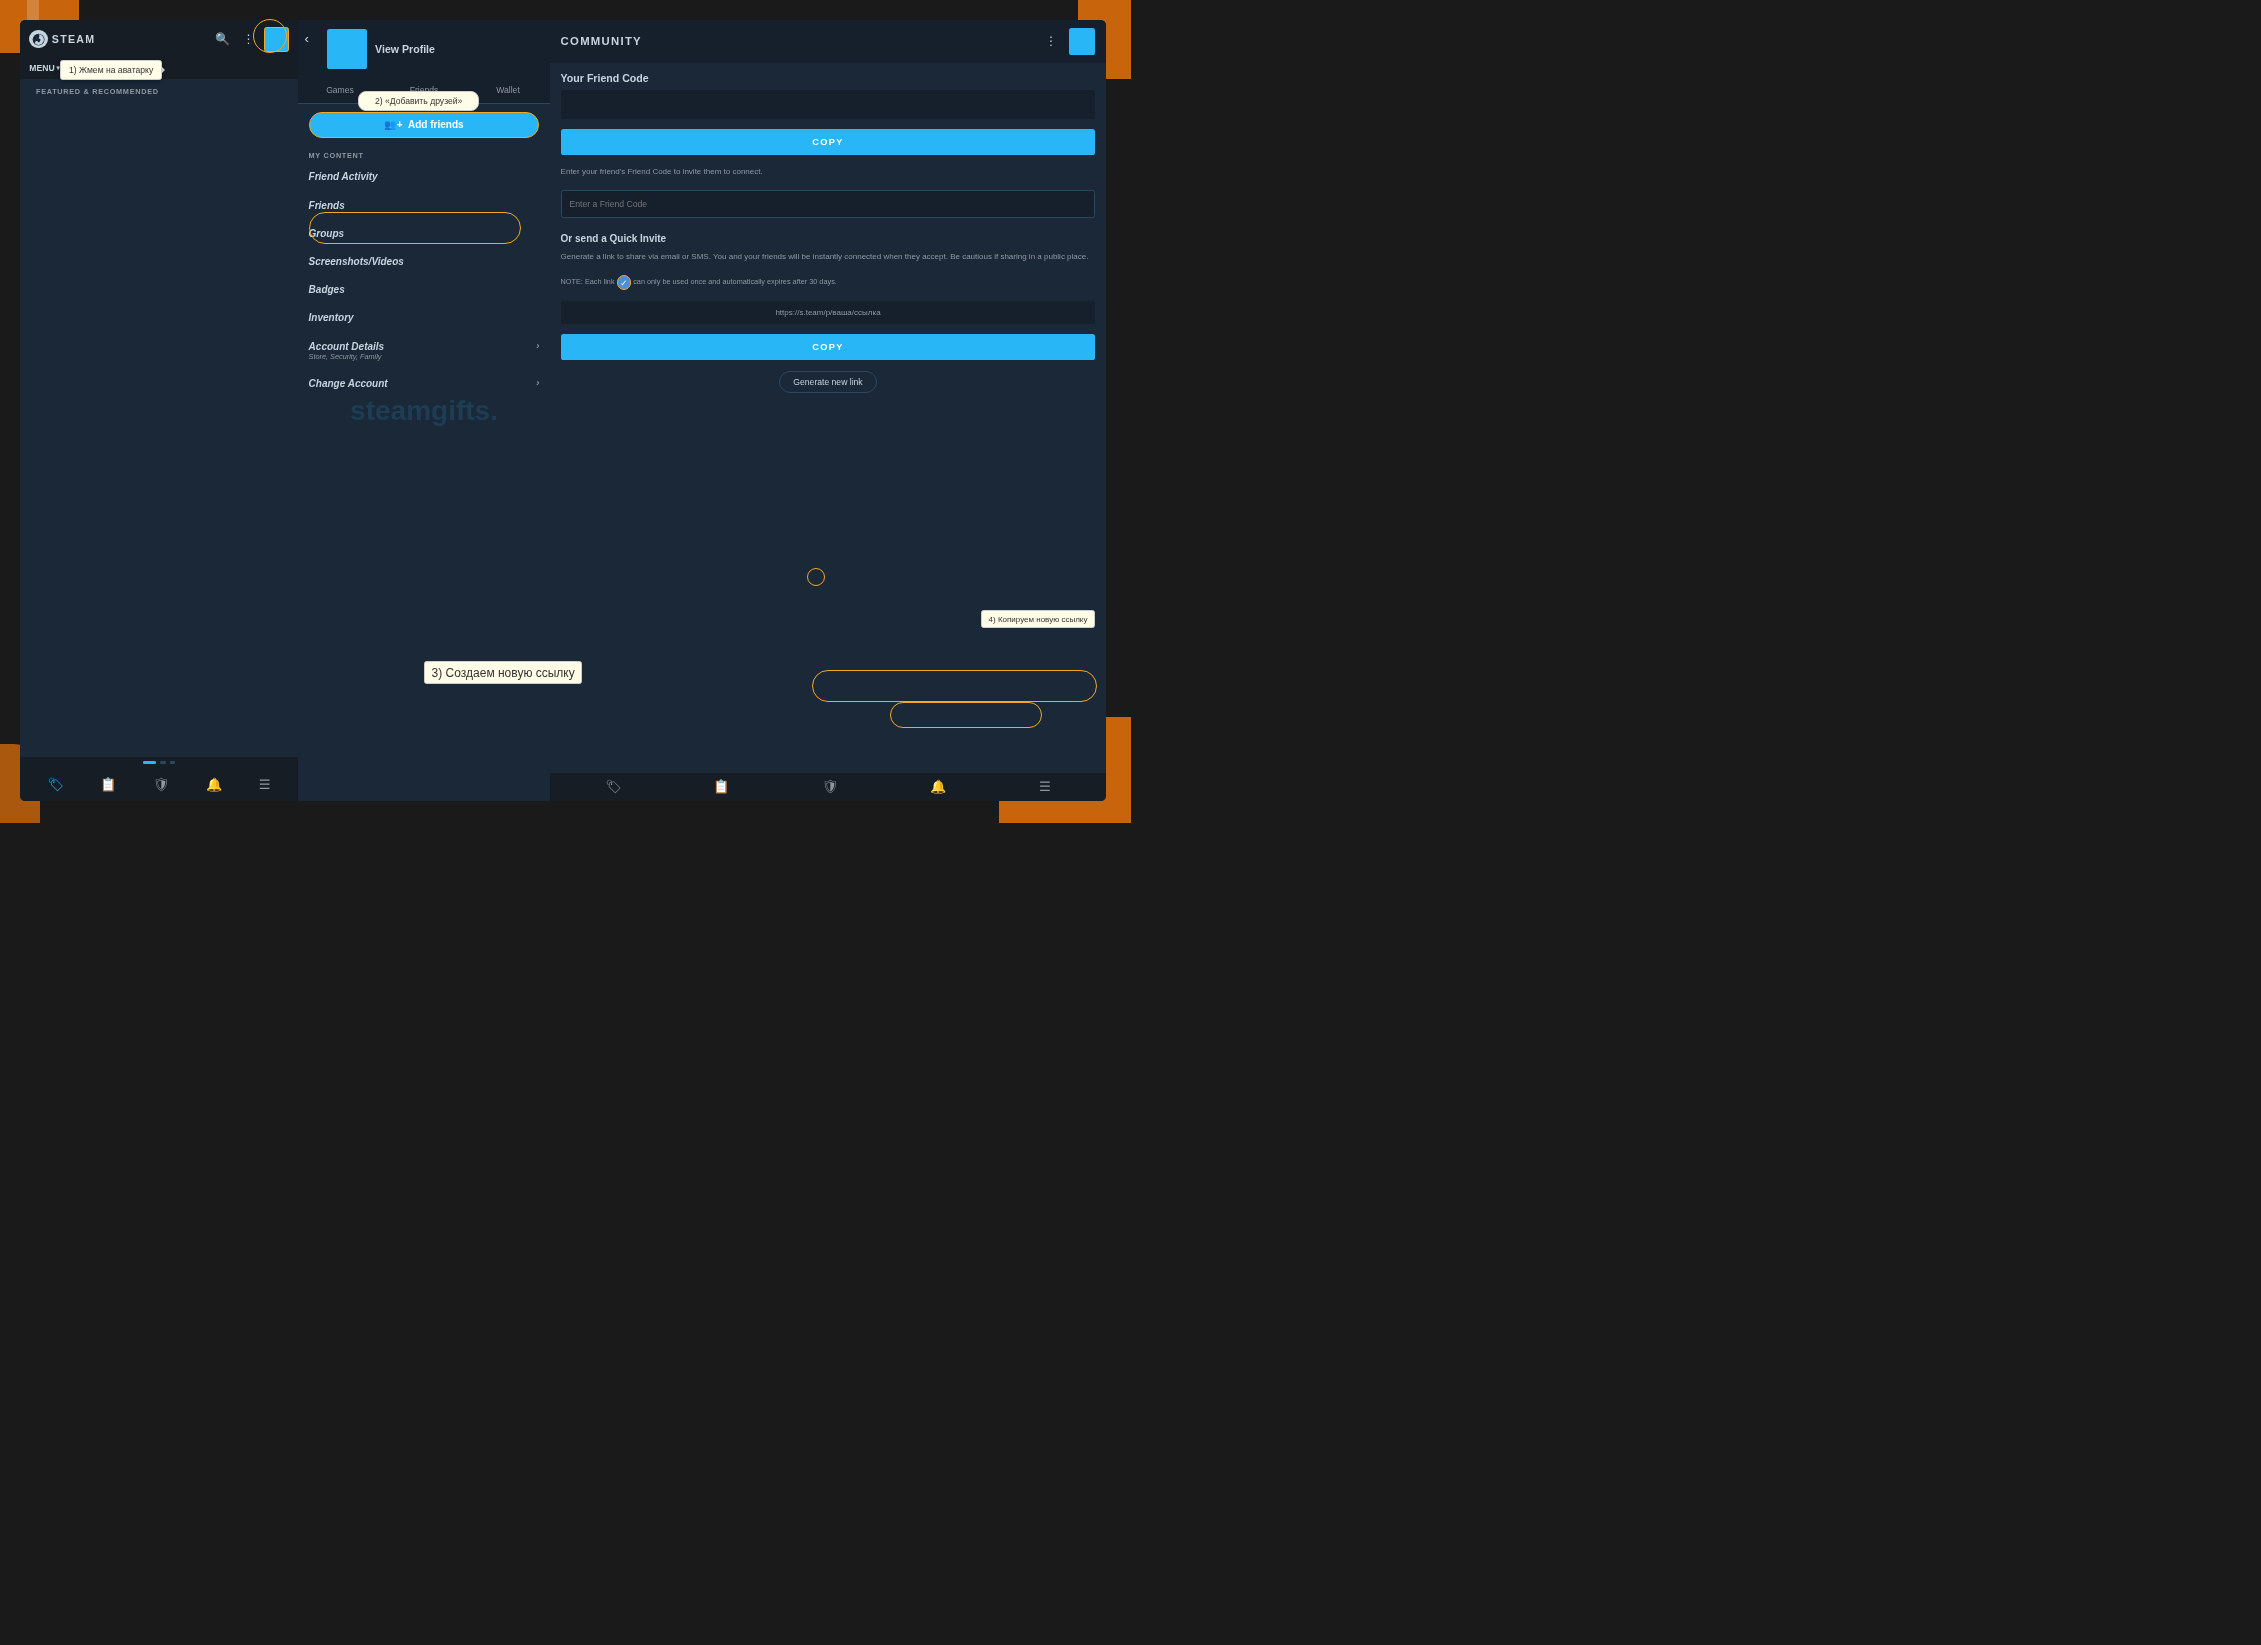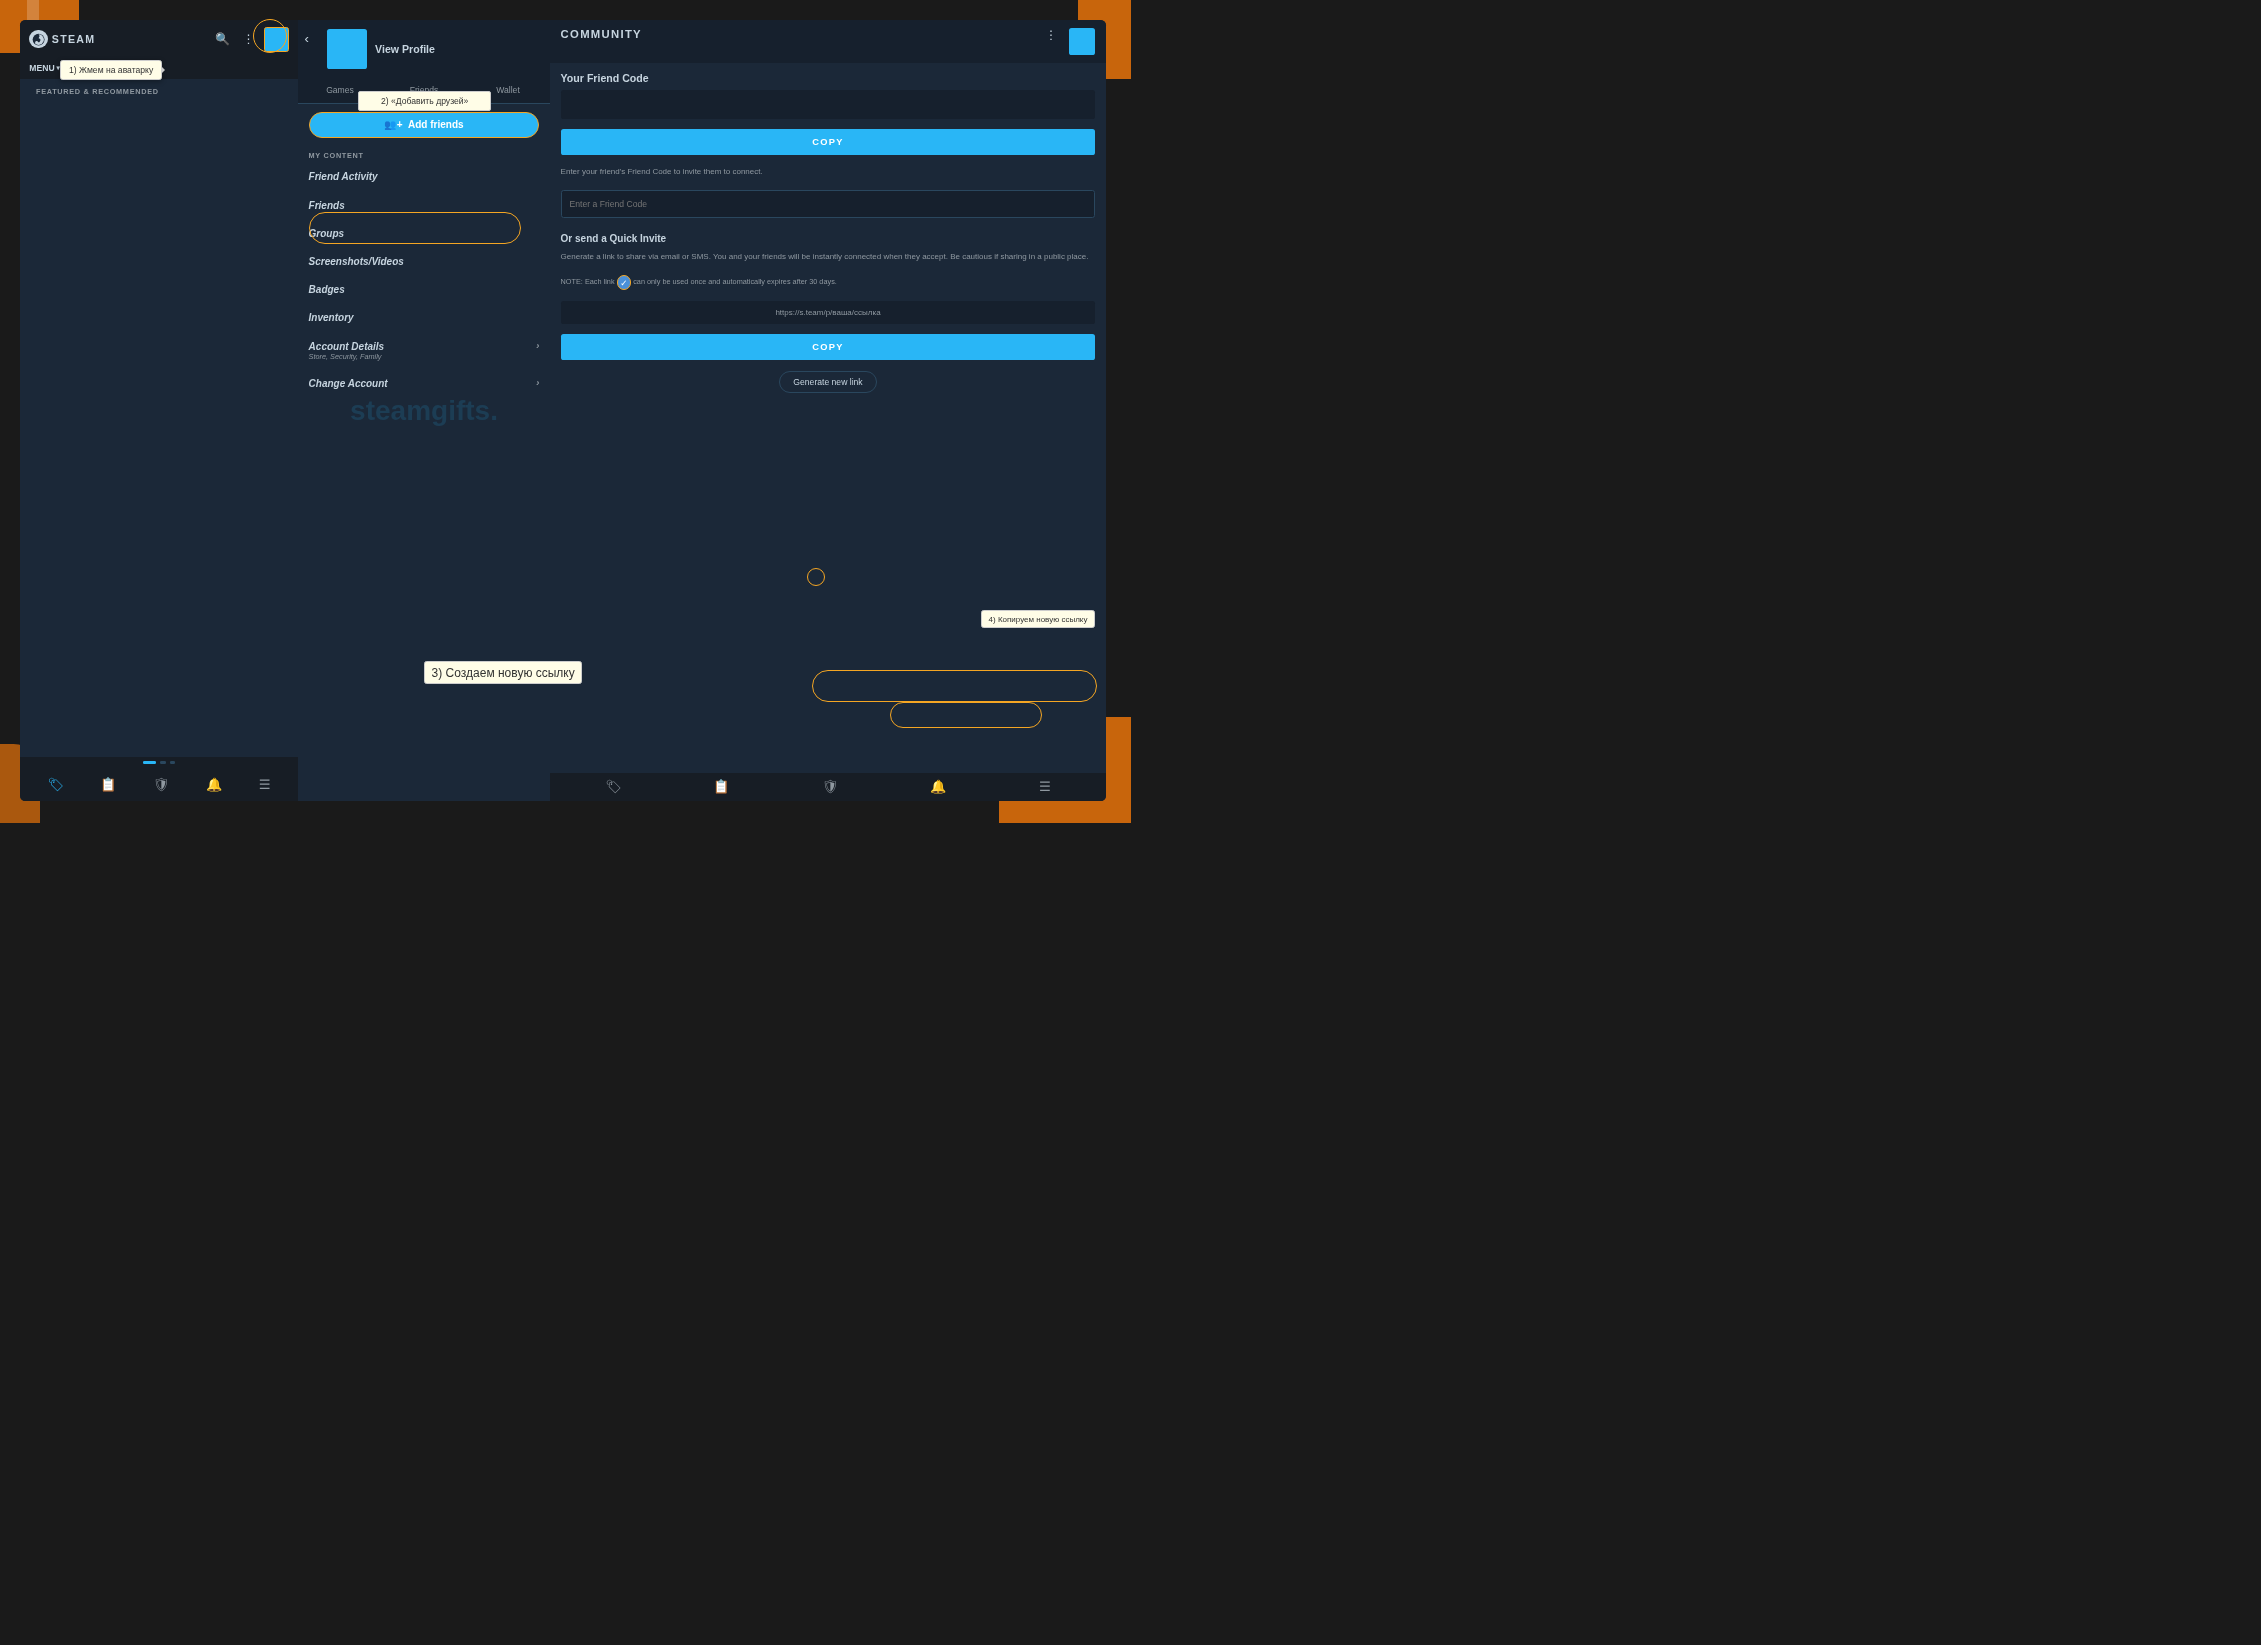"COMMUNITY" .community-header { align-items: none -> center }
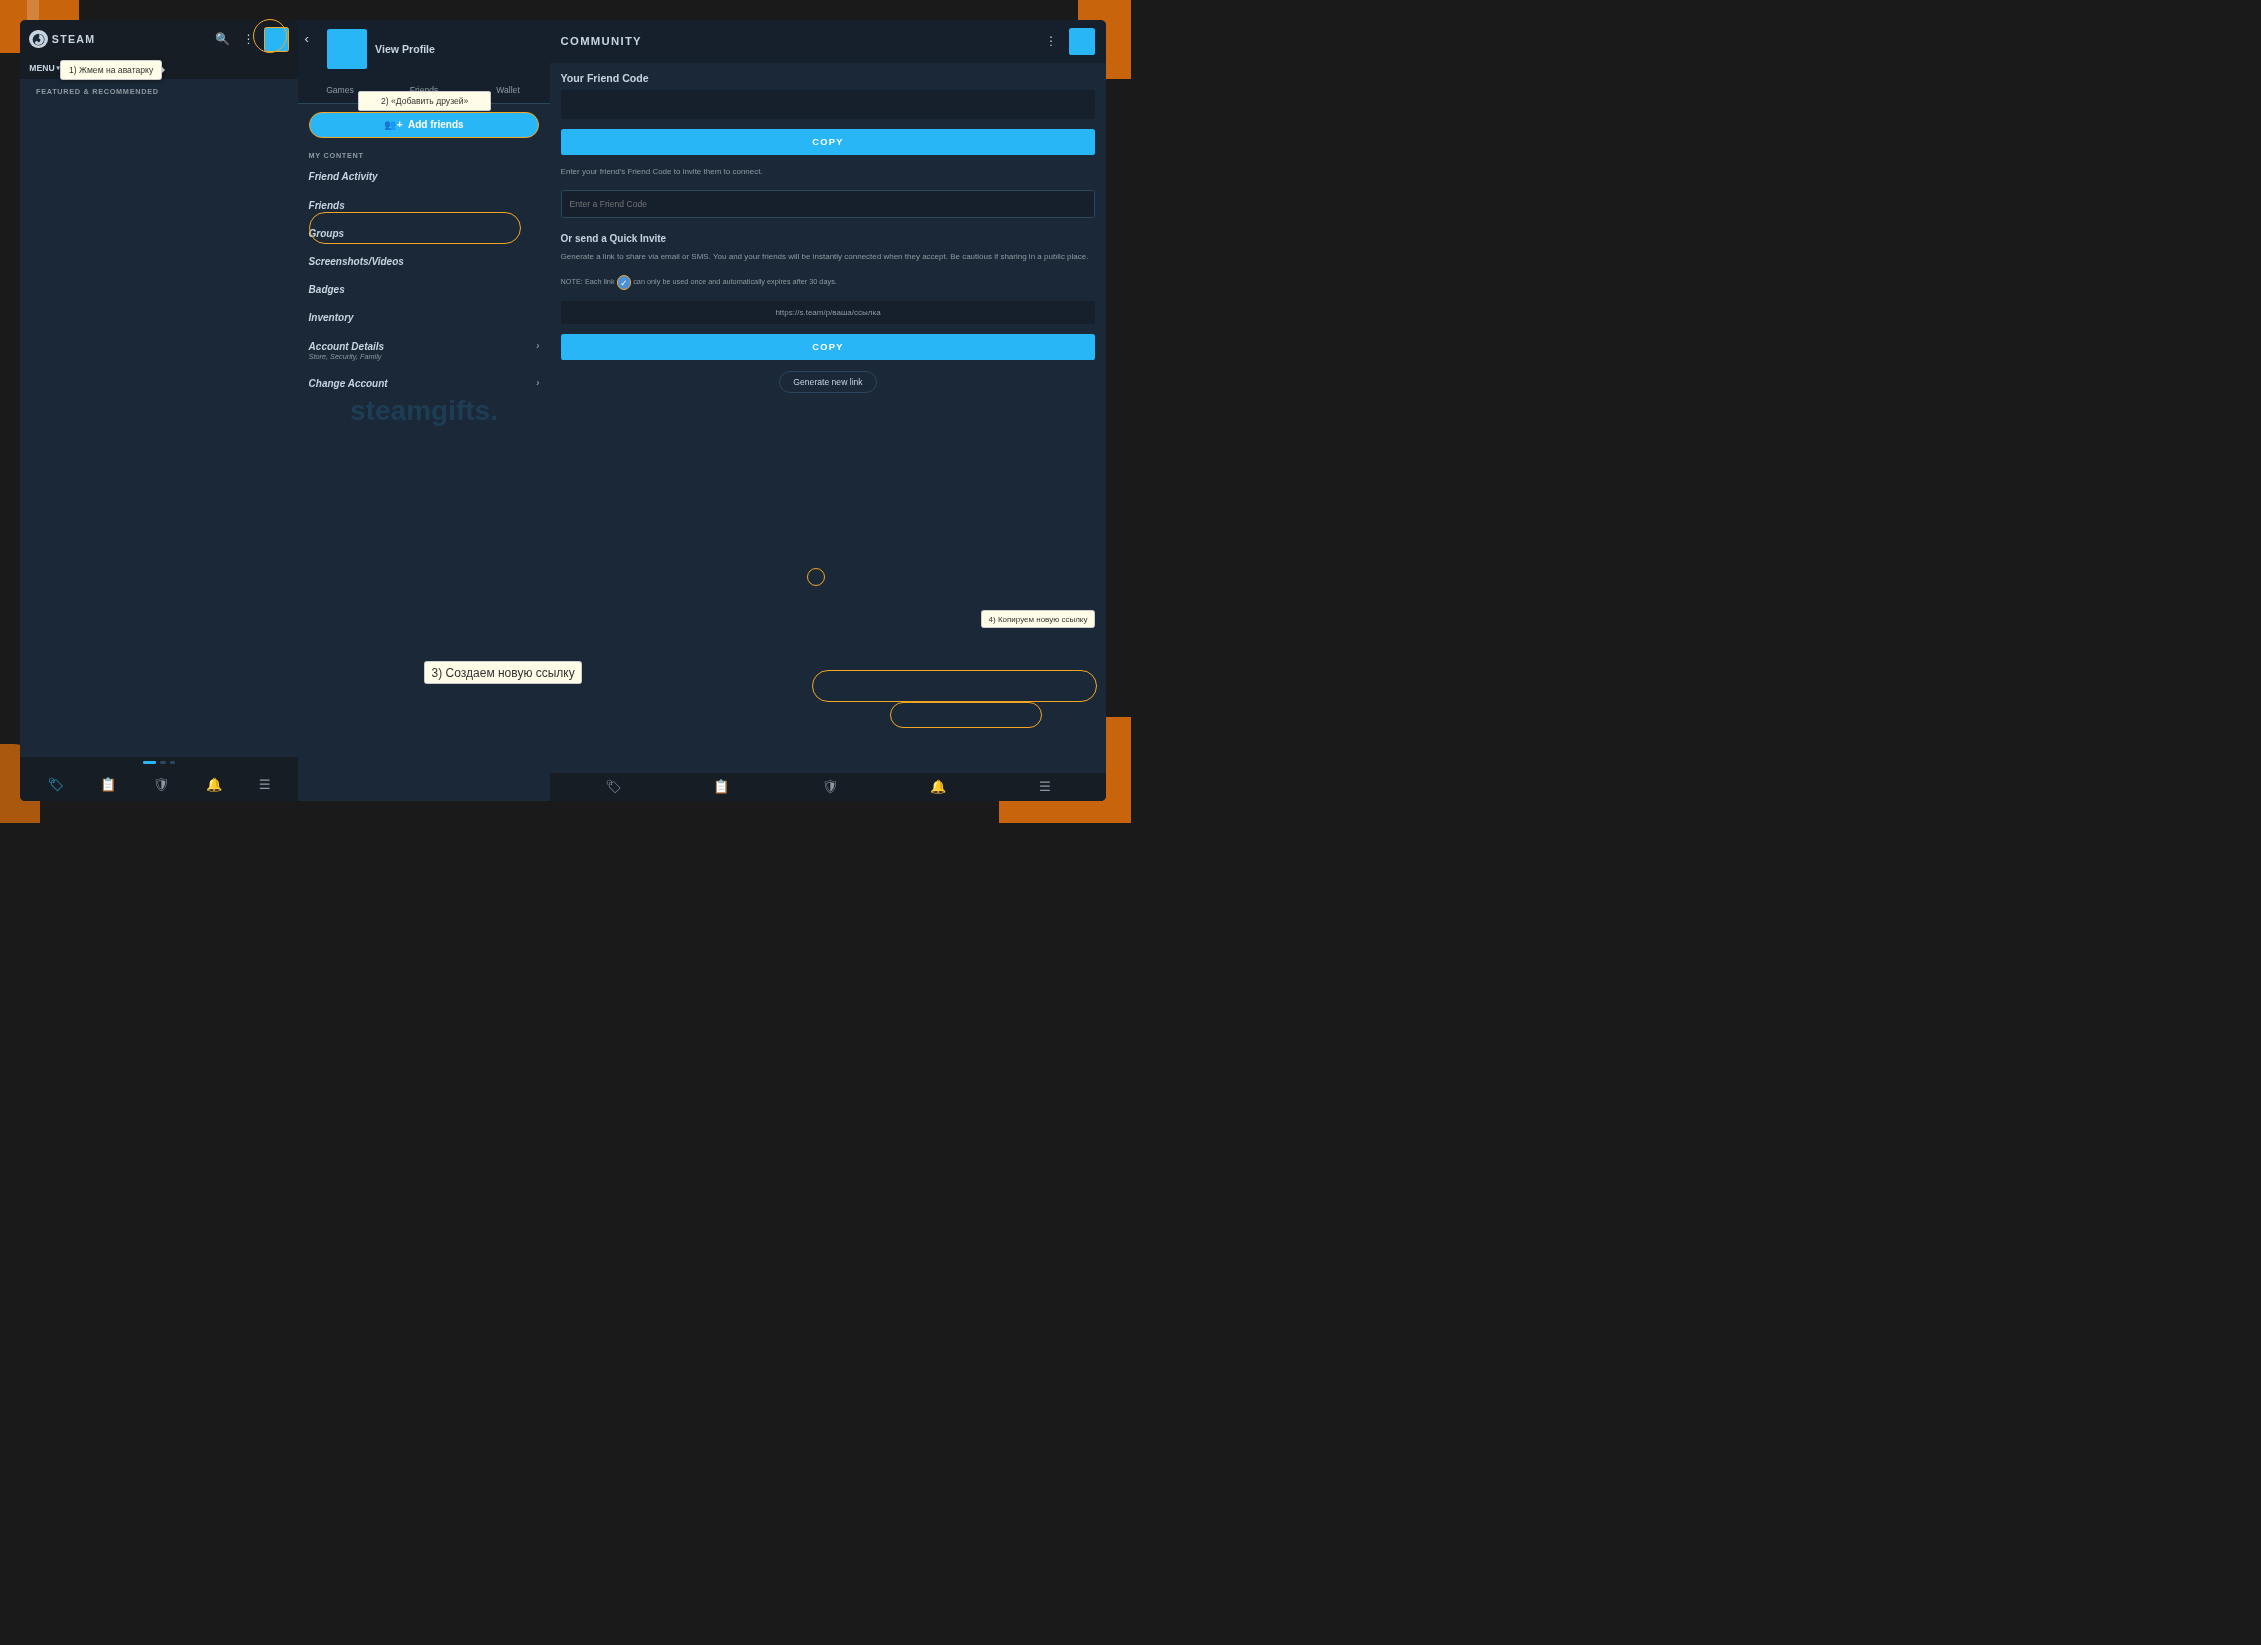"2) «Добавить друзей»" .annotation-2 { border-radius: 2px -> 8px; padding: 4px 22px -> 4px 16px }
